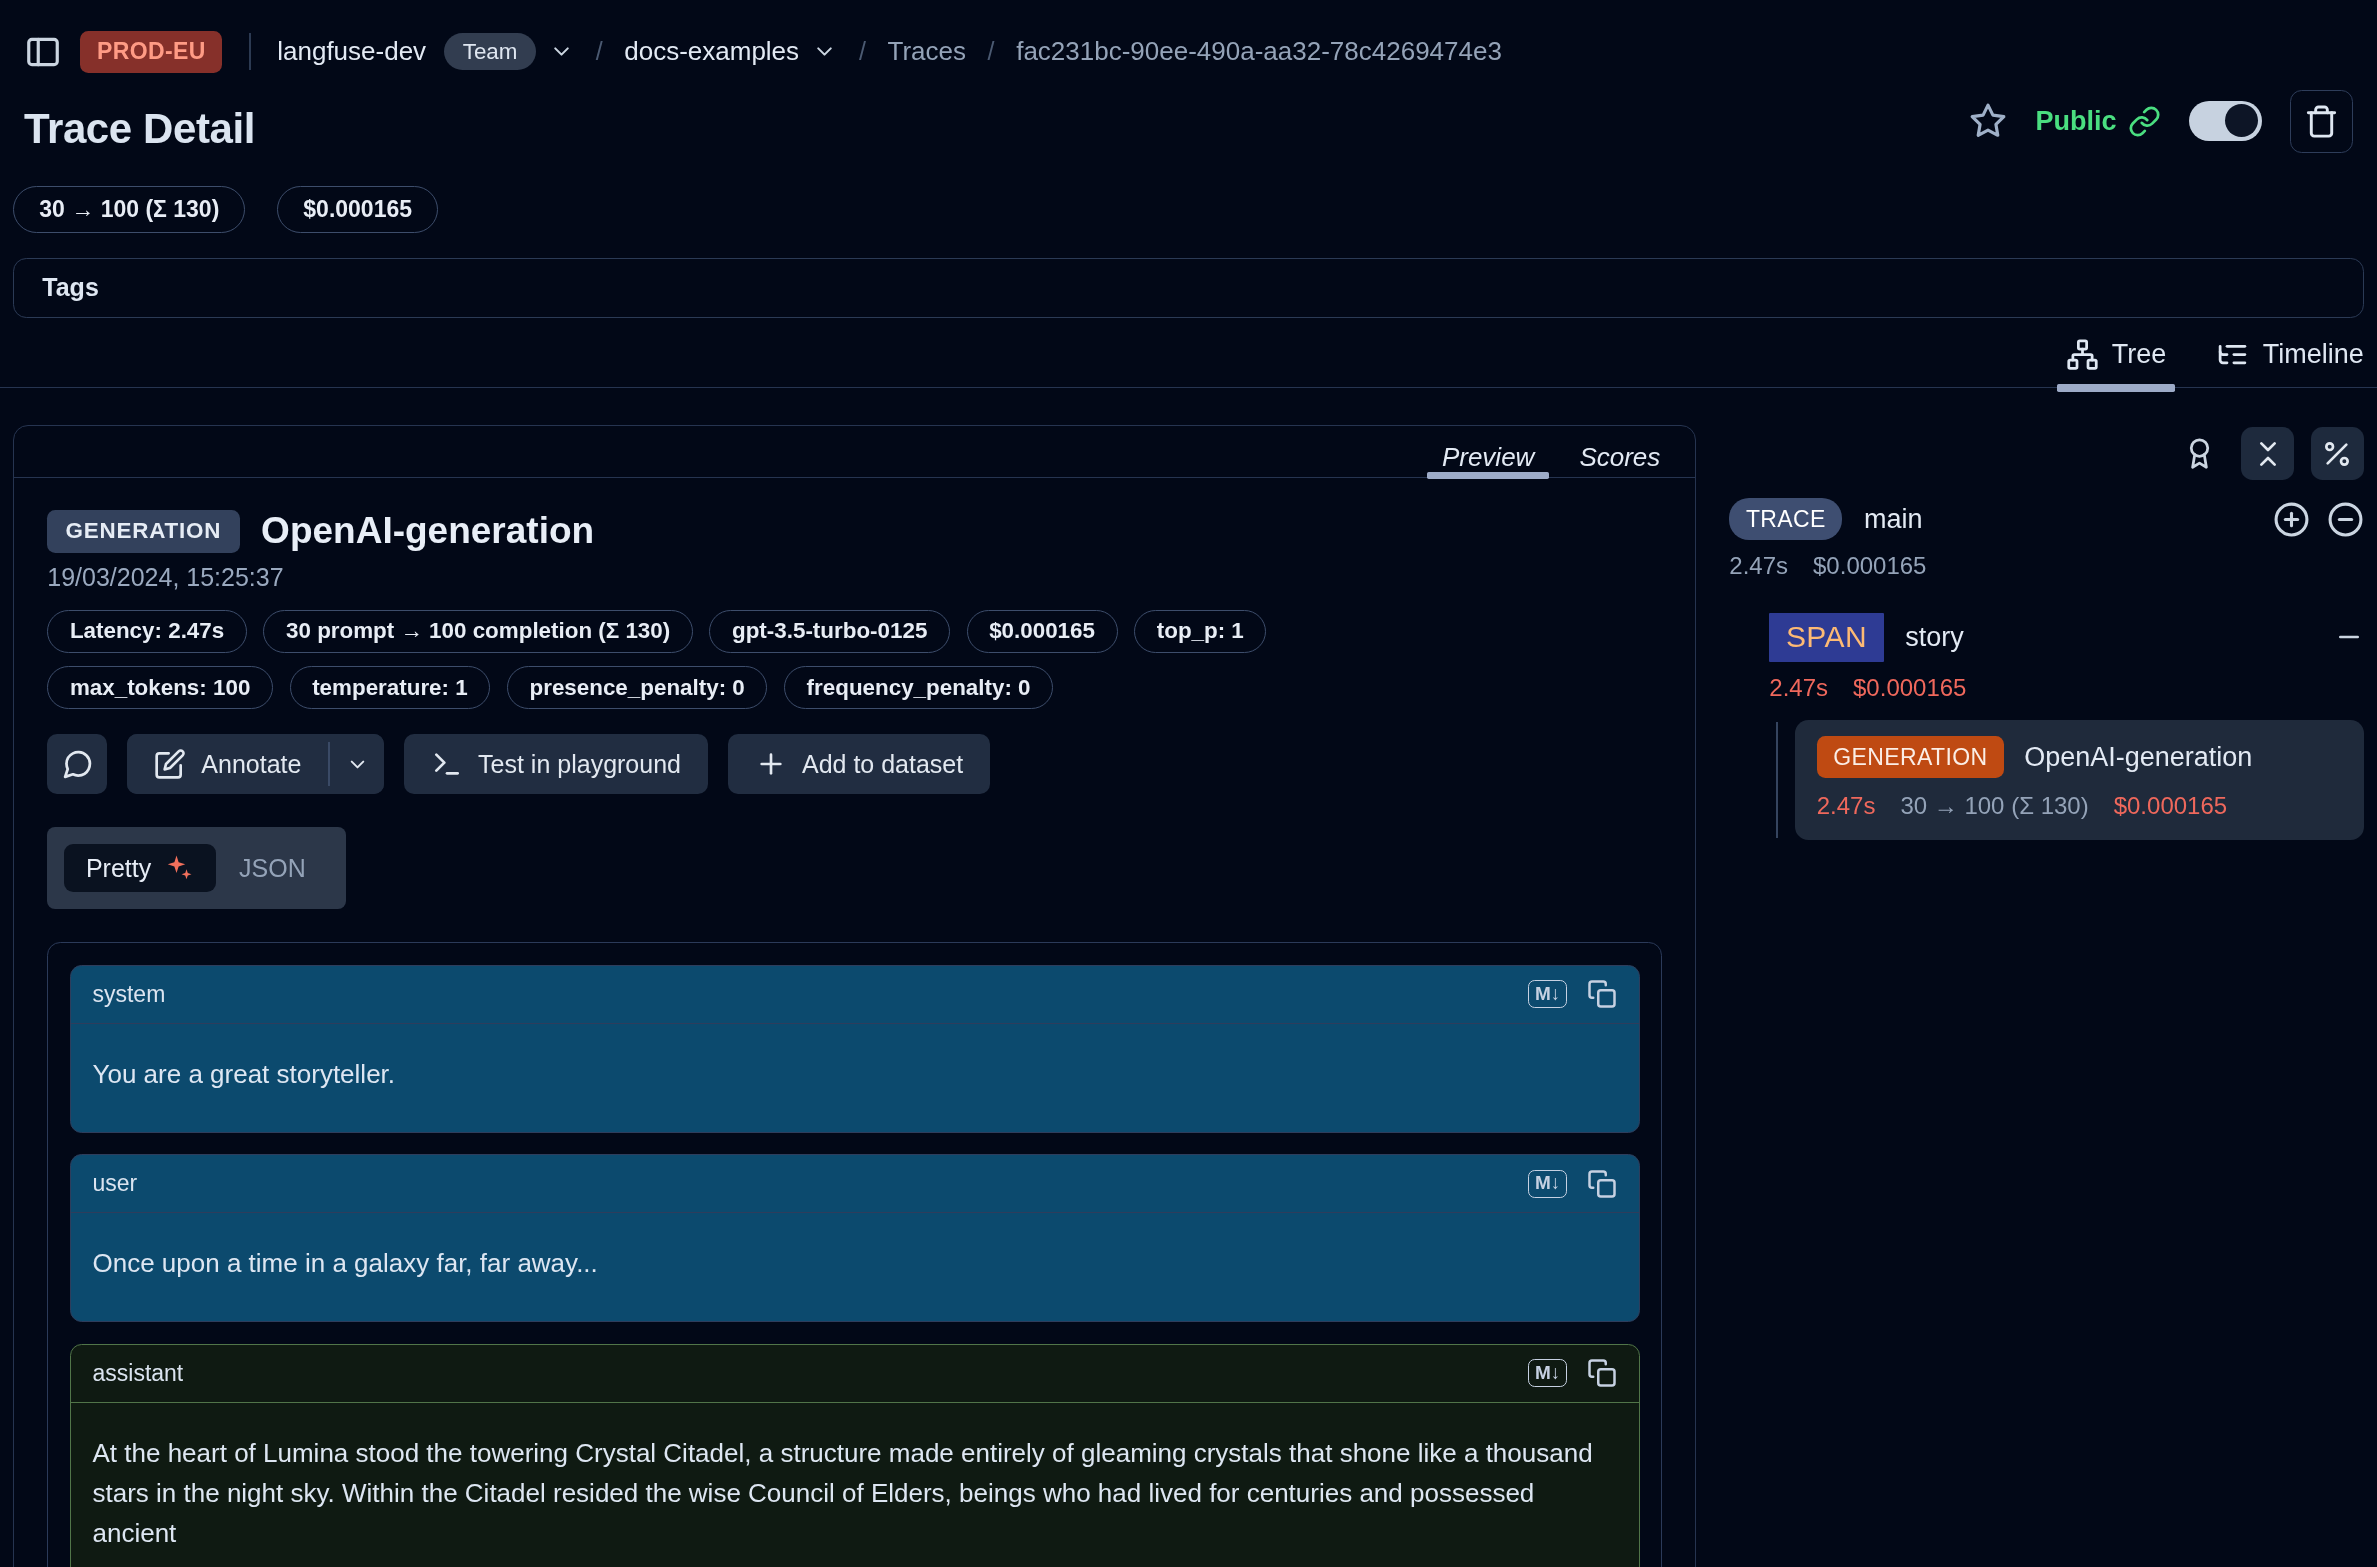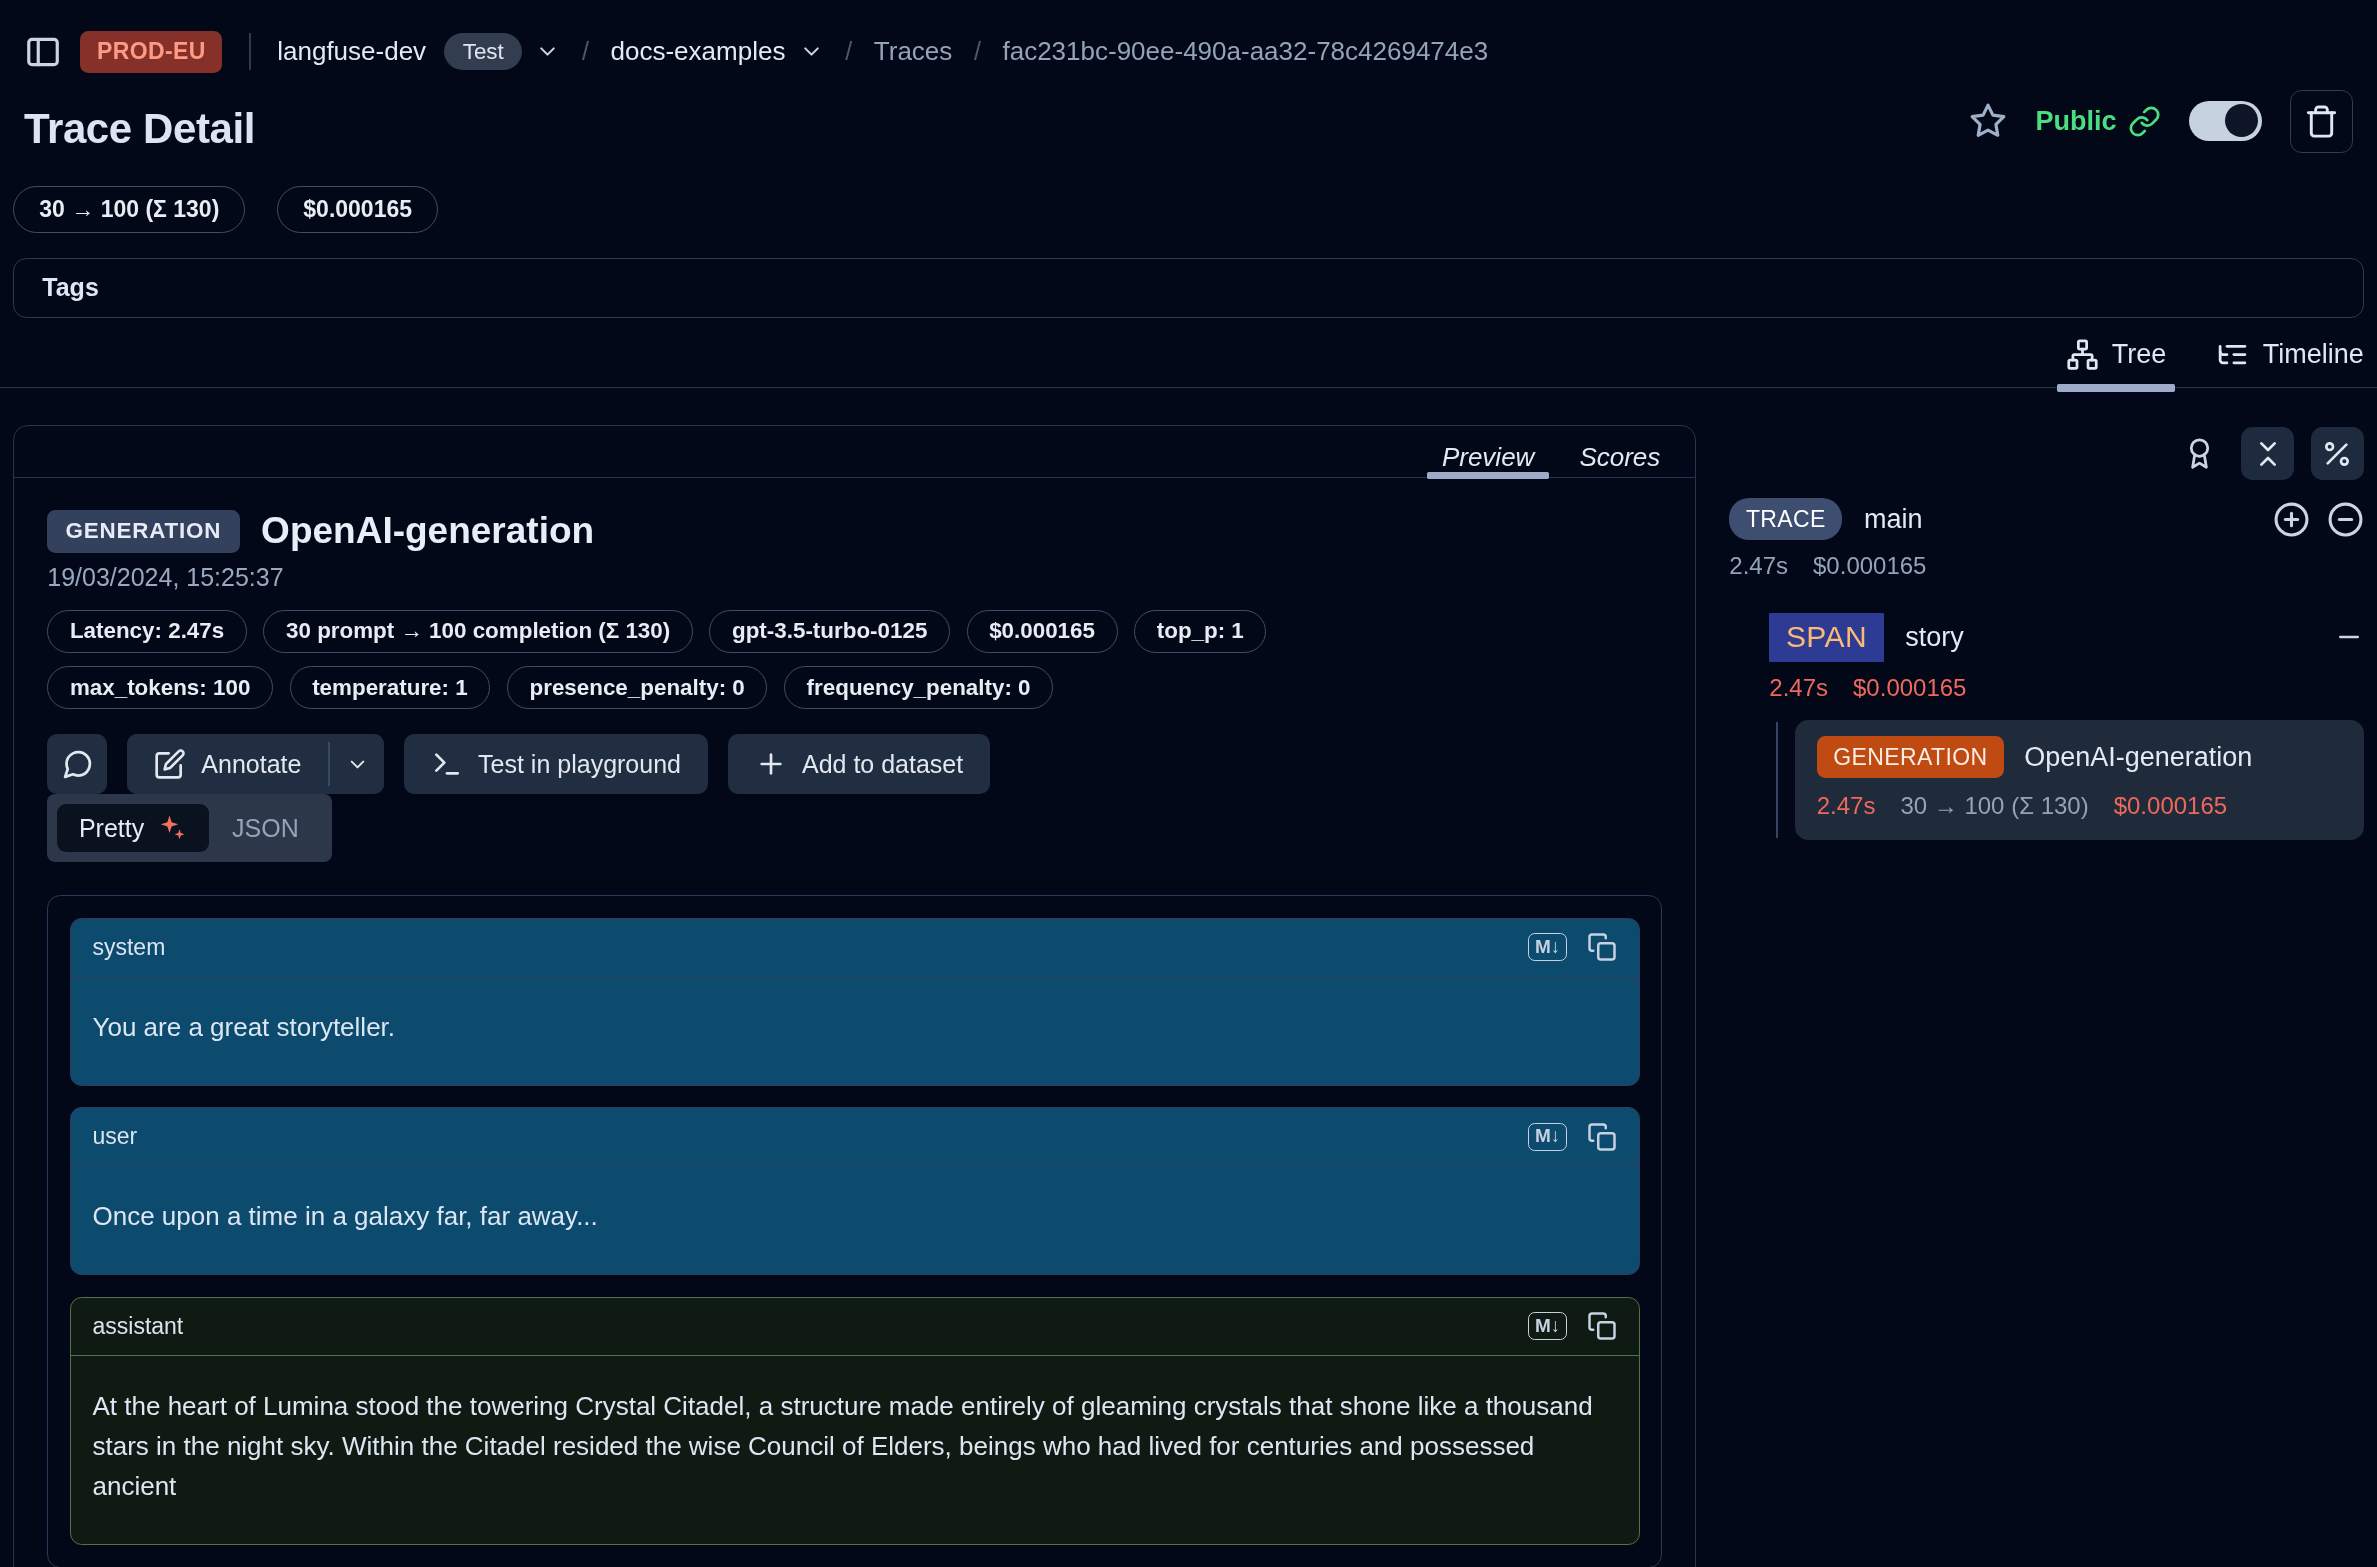"Test" span.team-pill { text: Test -> Team }
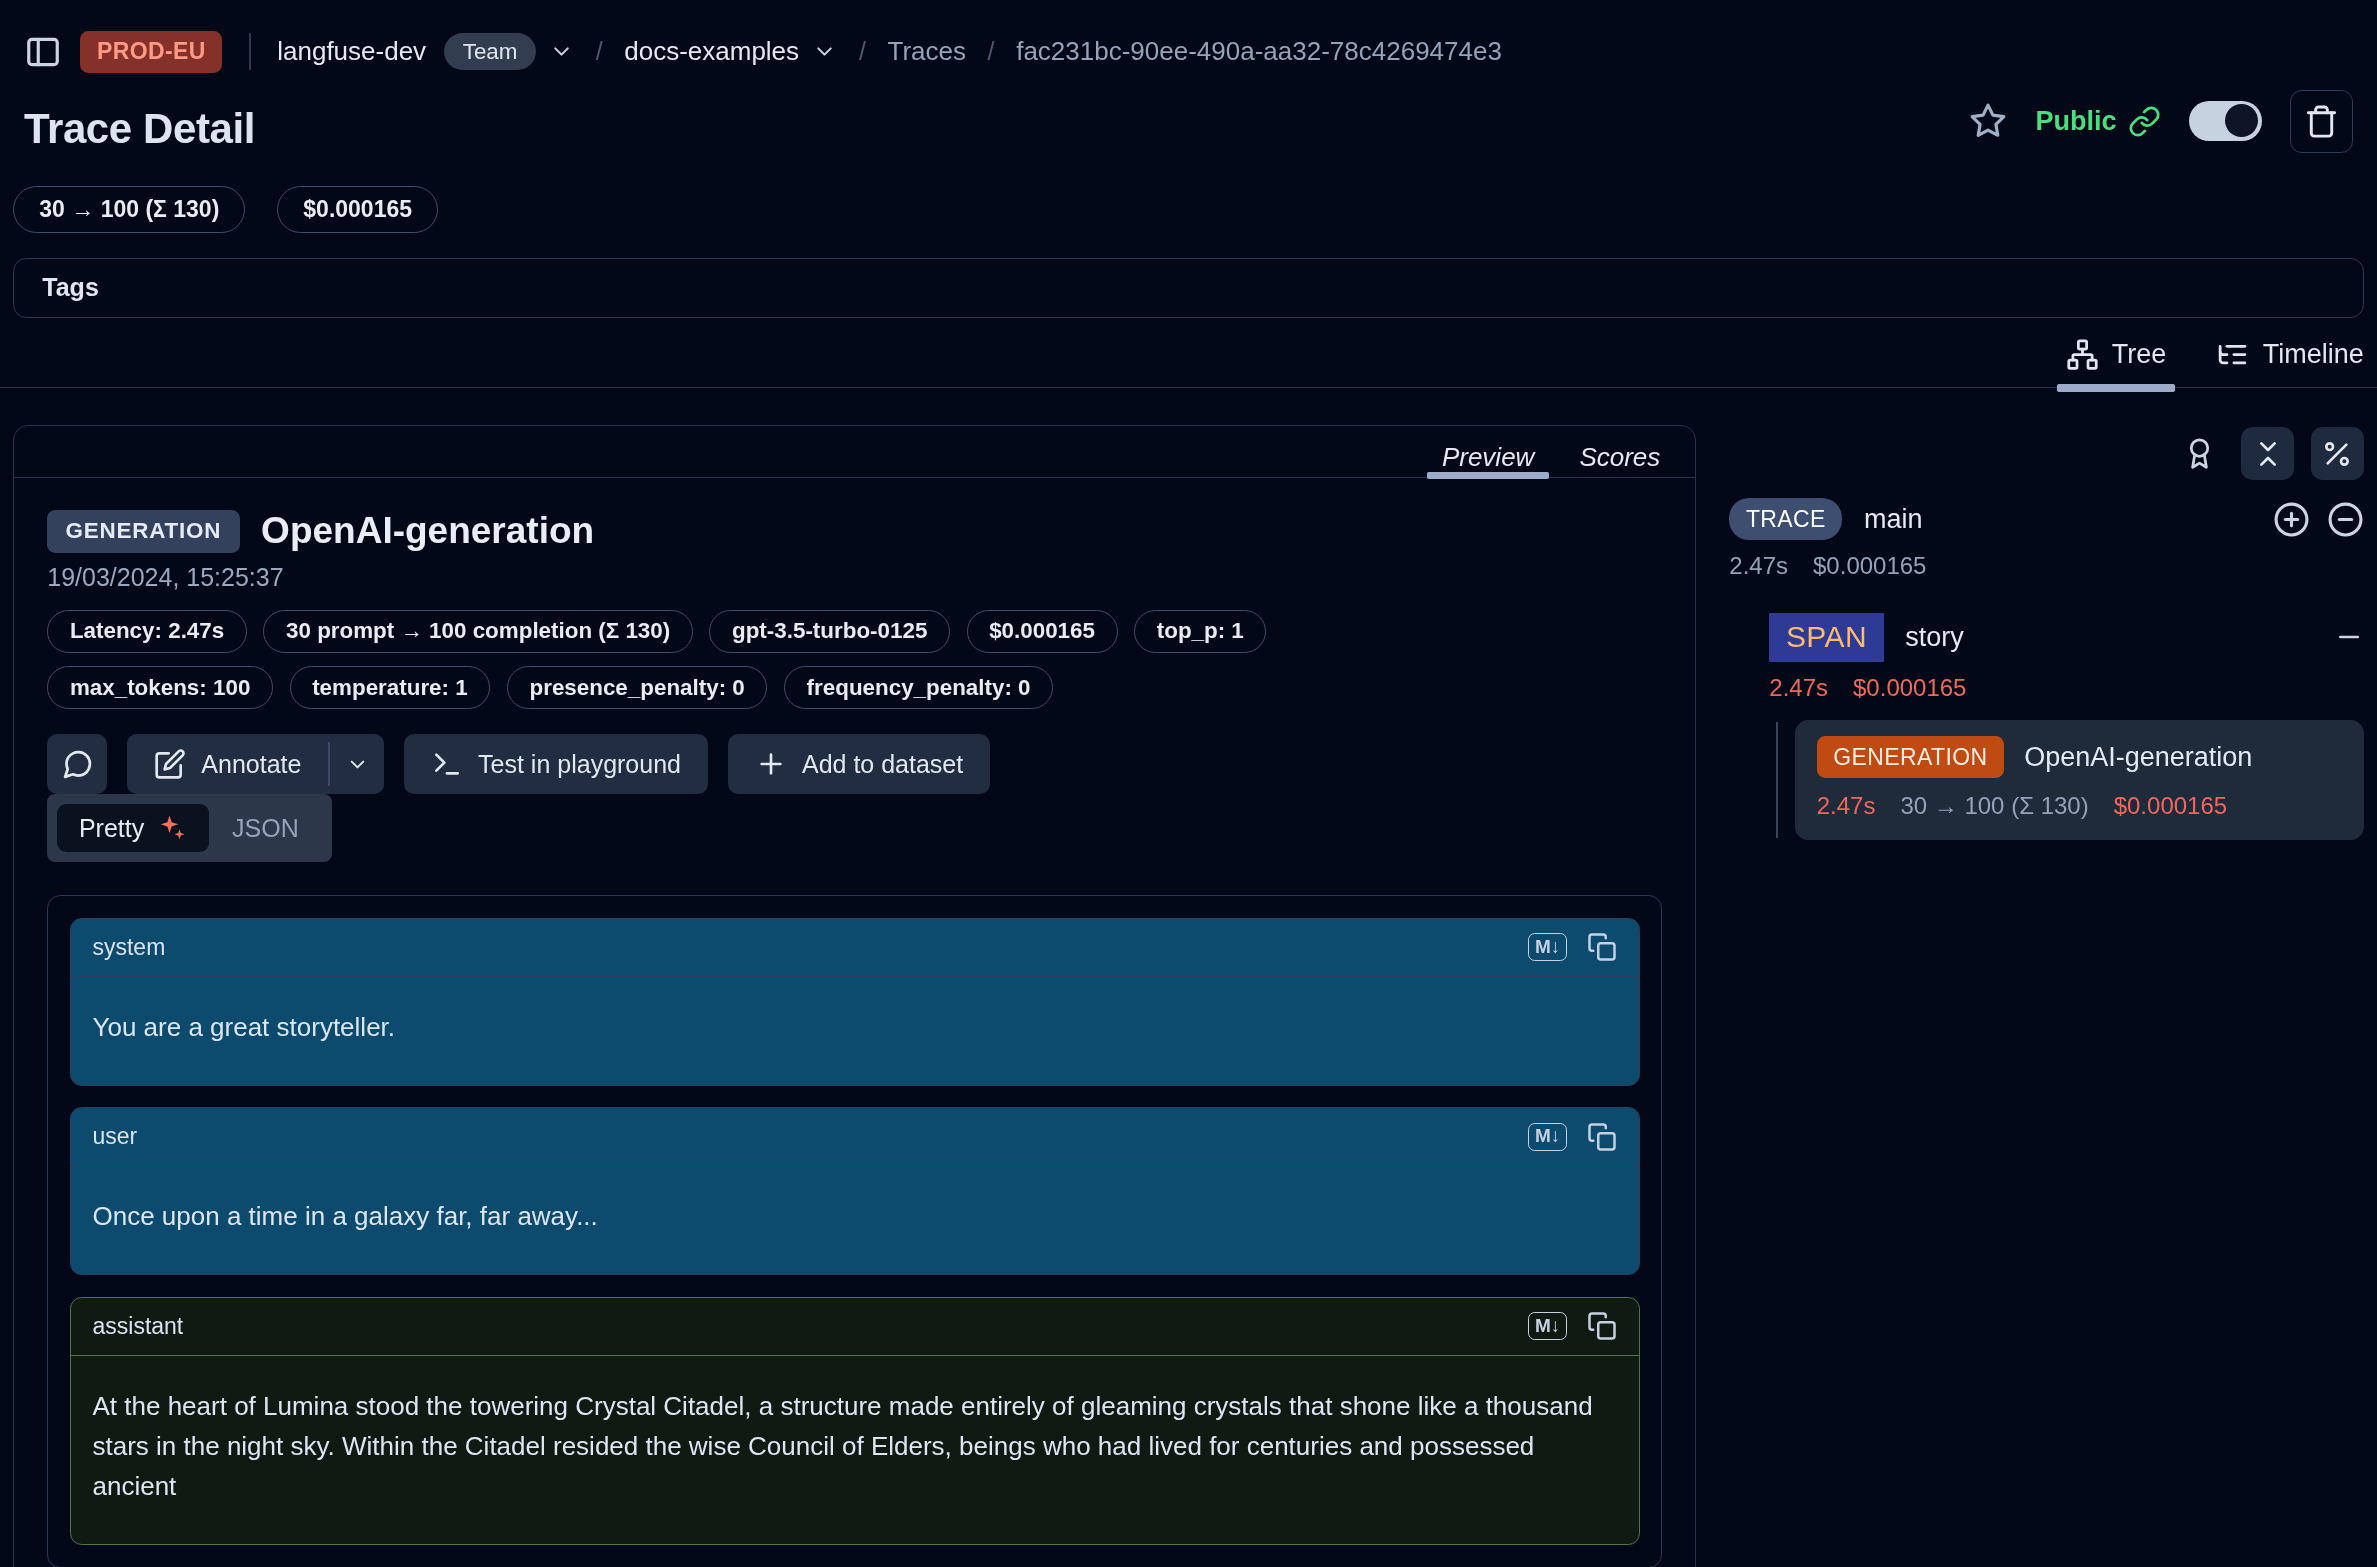"Pretty" .segmented { margin-top: none -> 33px; padding: 10px -> 17px }
